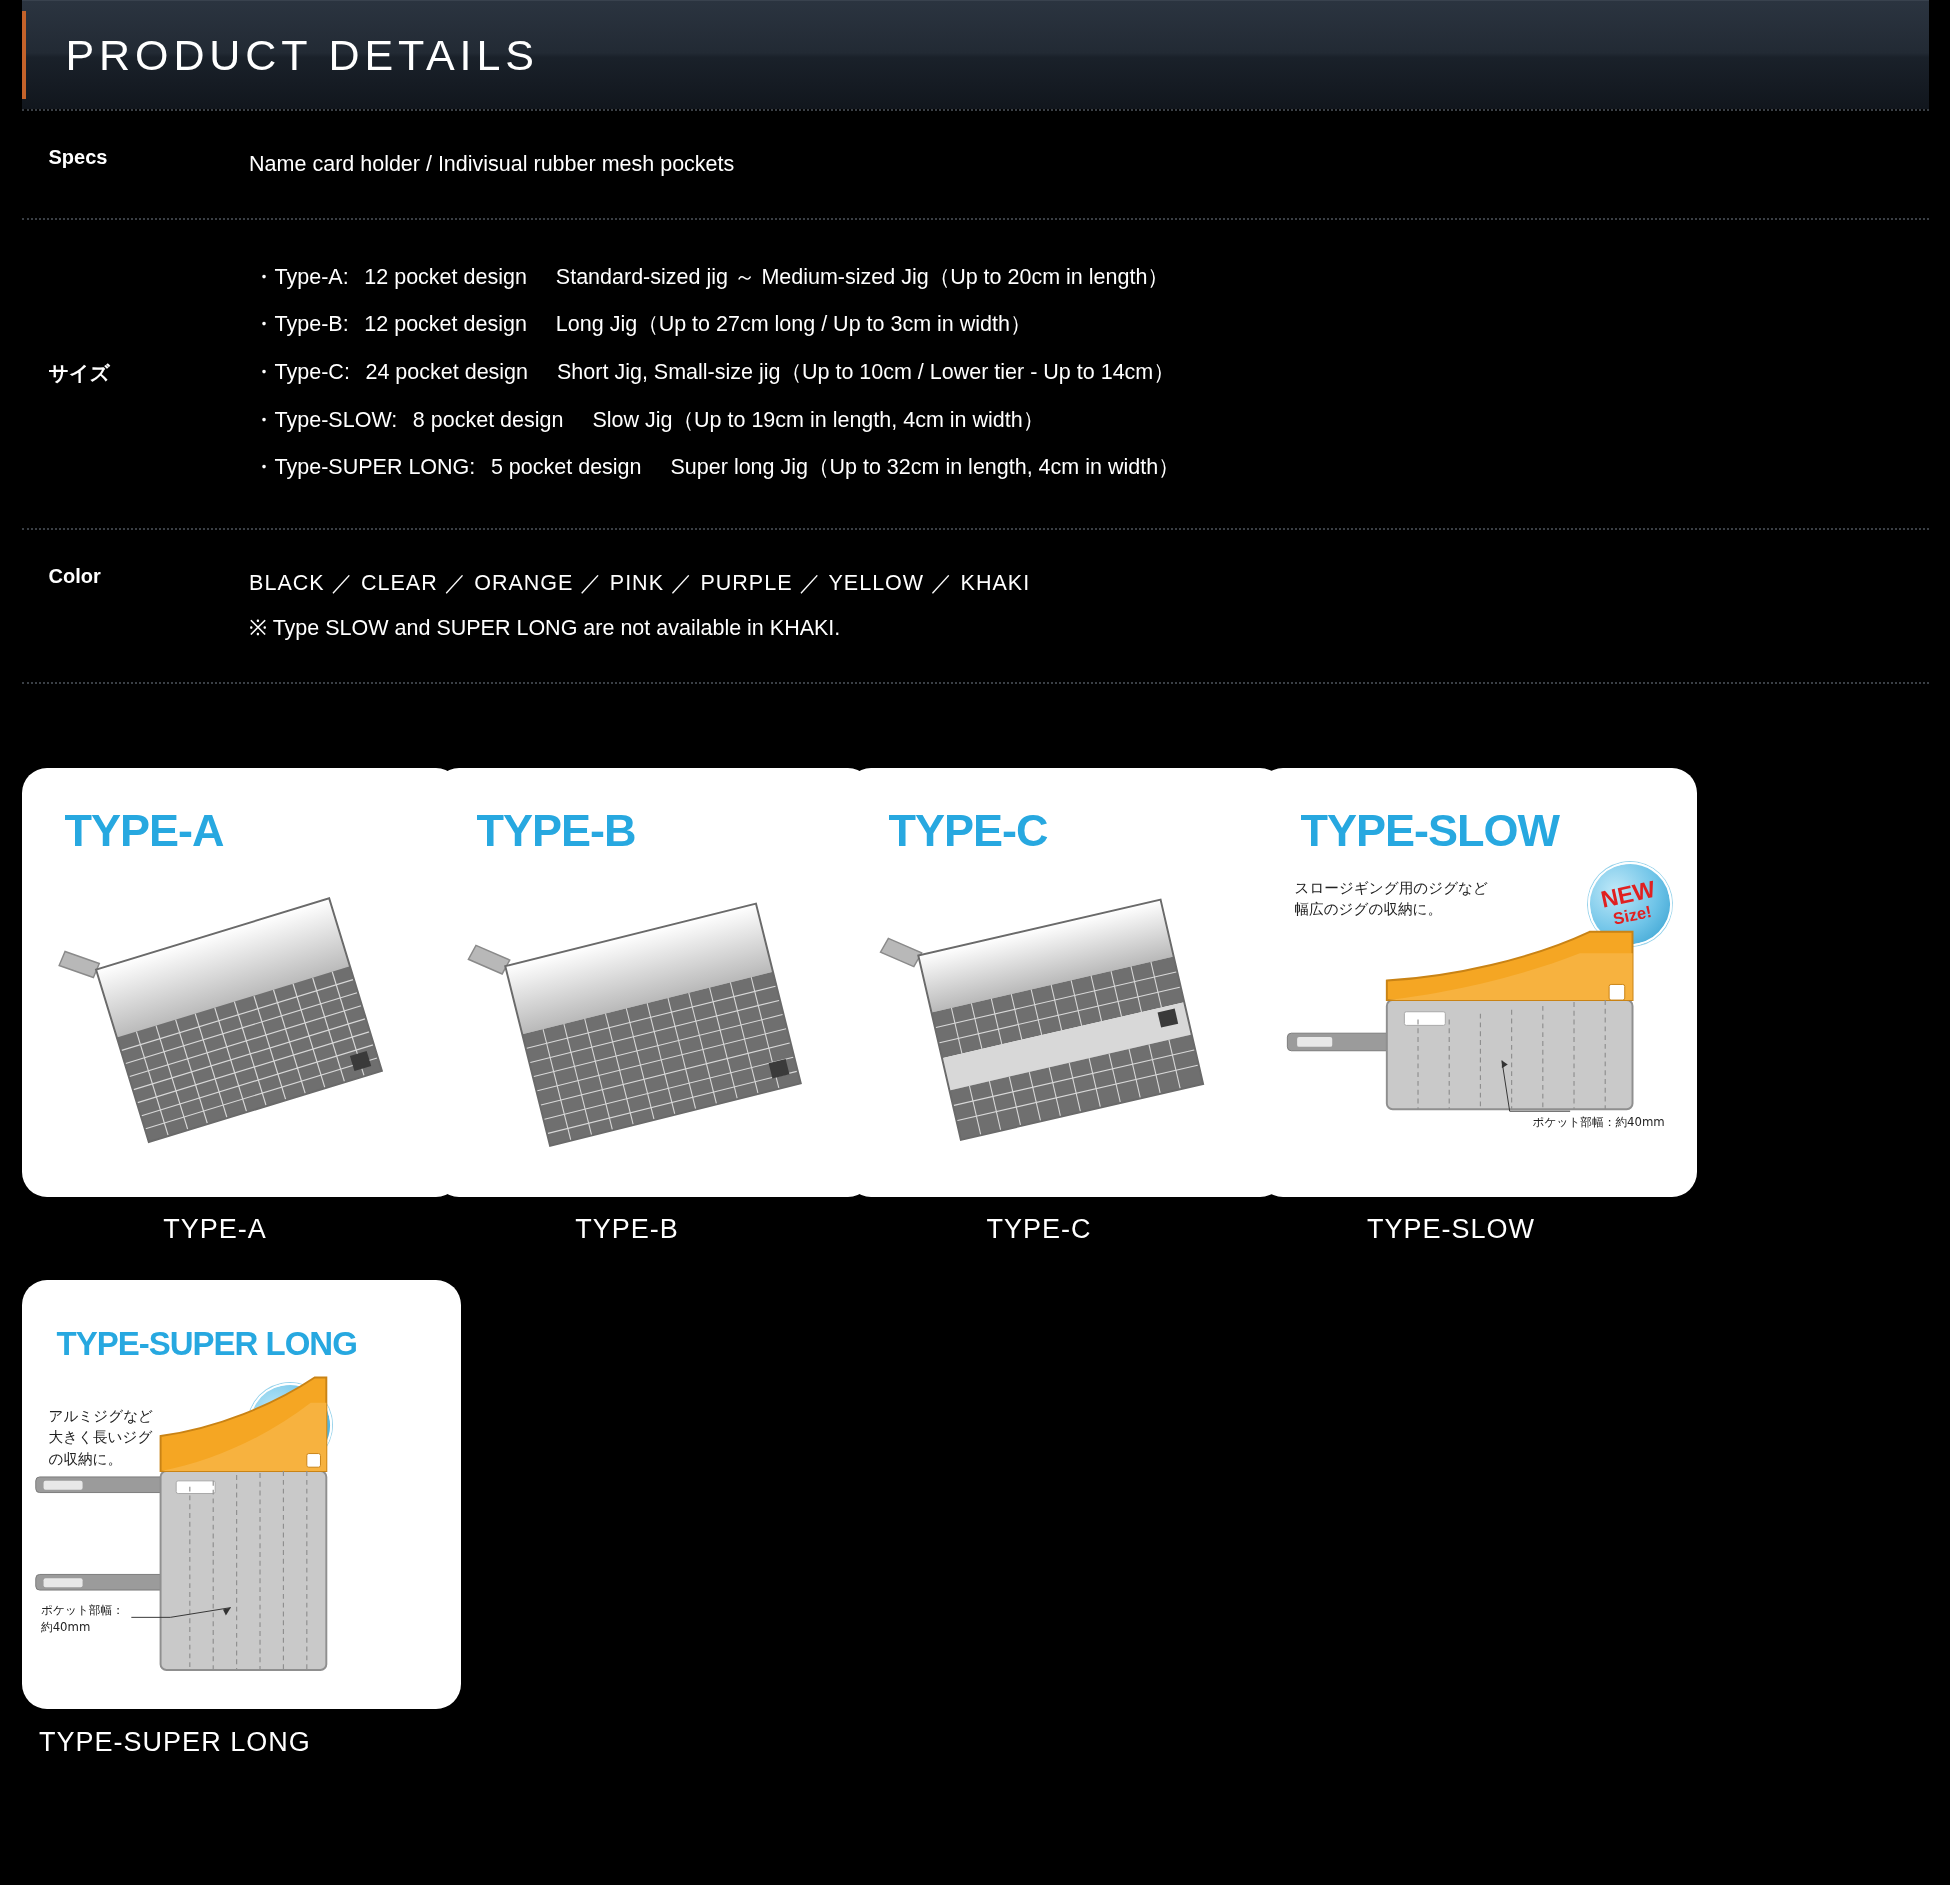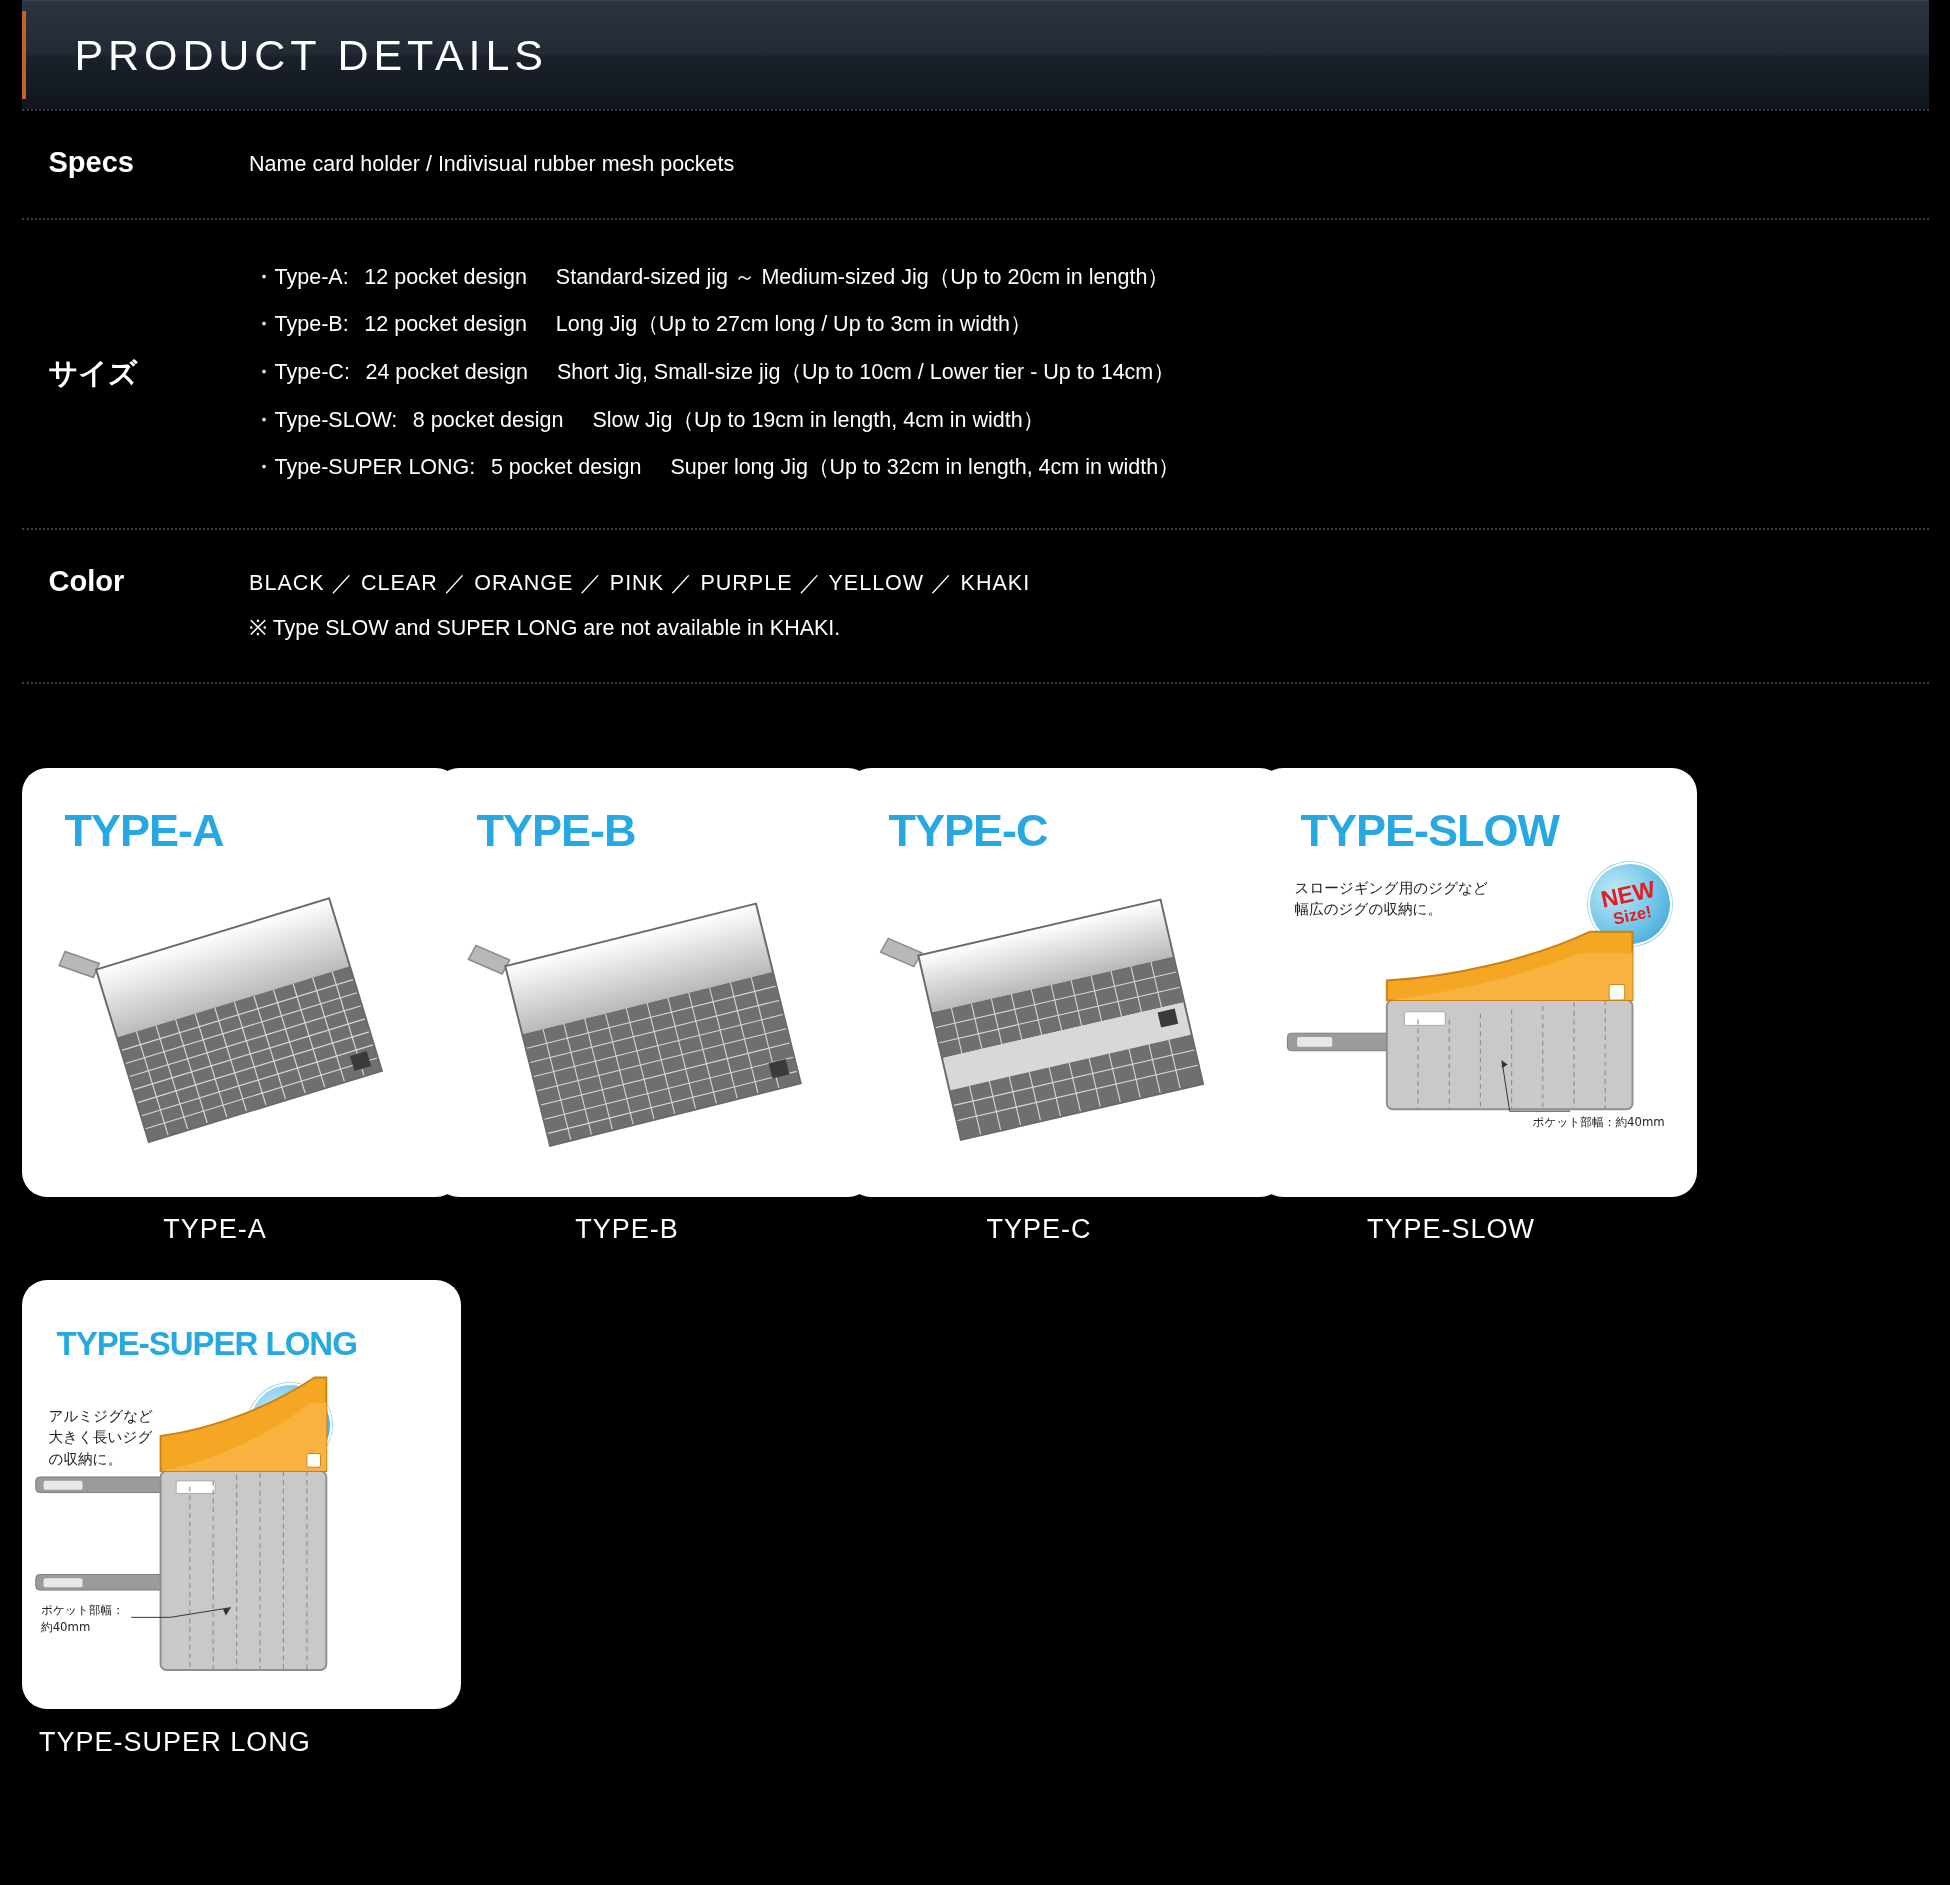"PRODUCT DETAILS" .section-bar h2 { margin: 16px -> 7px }
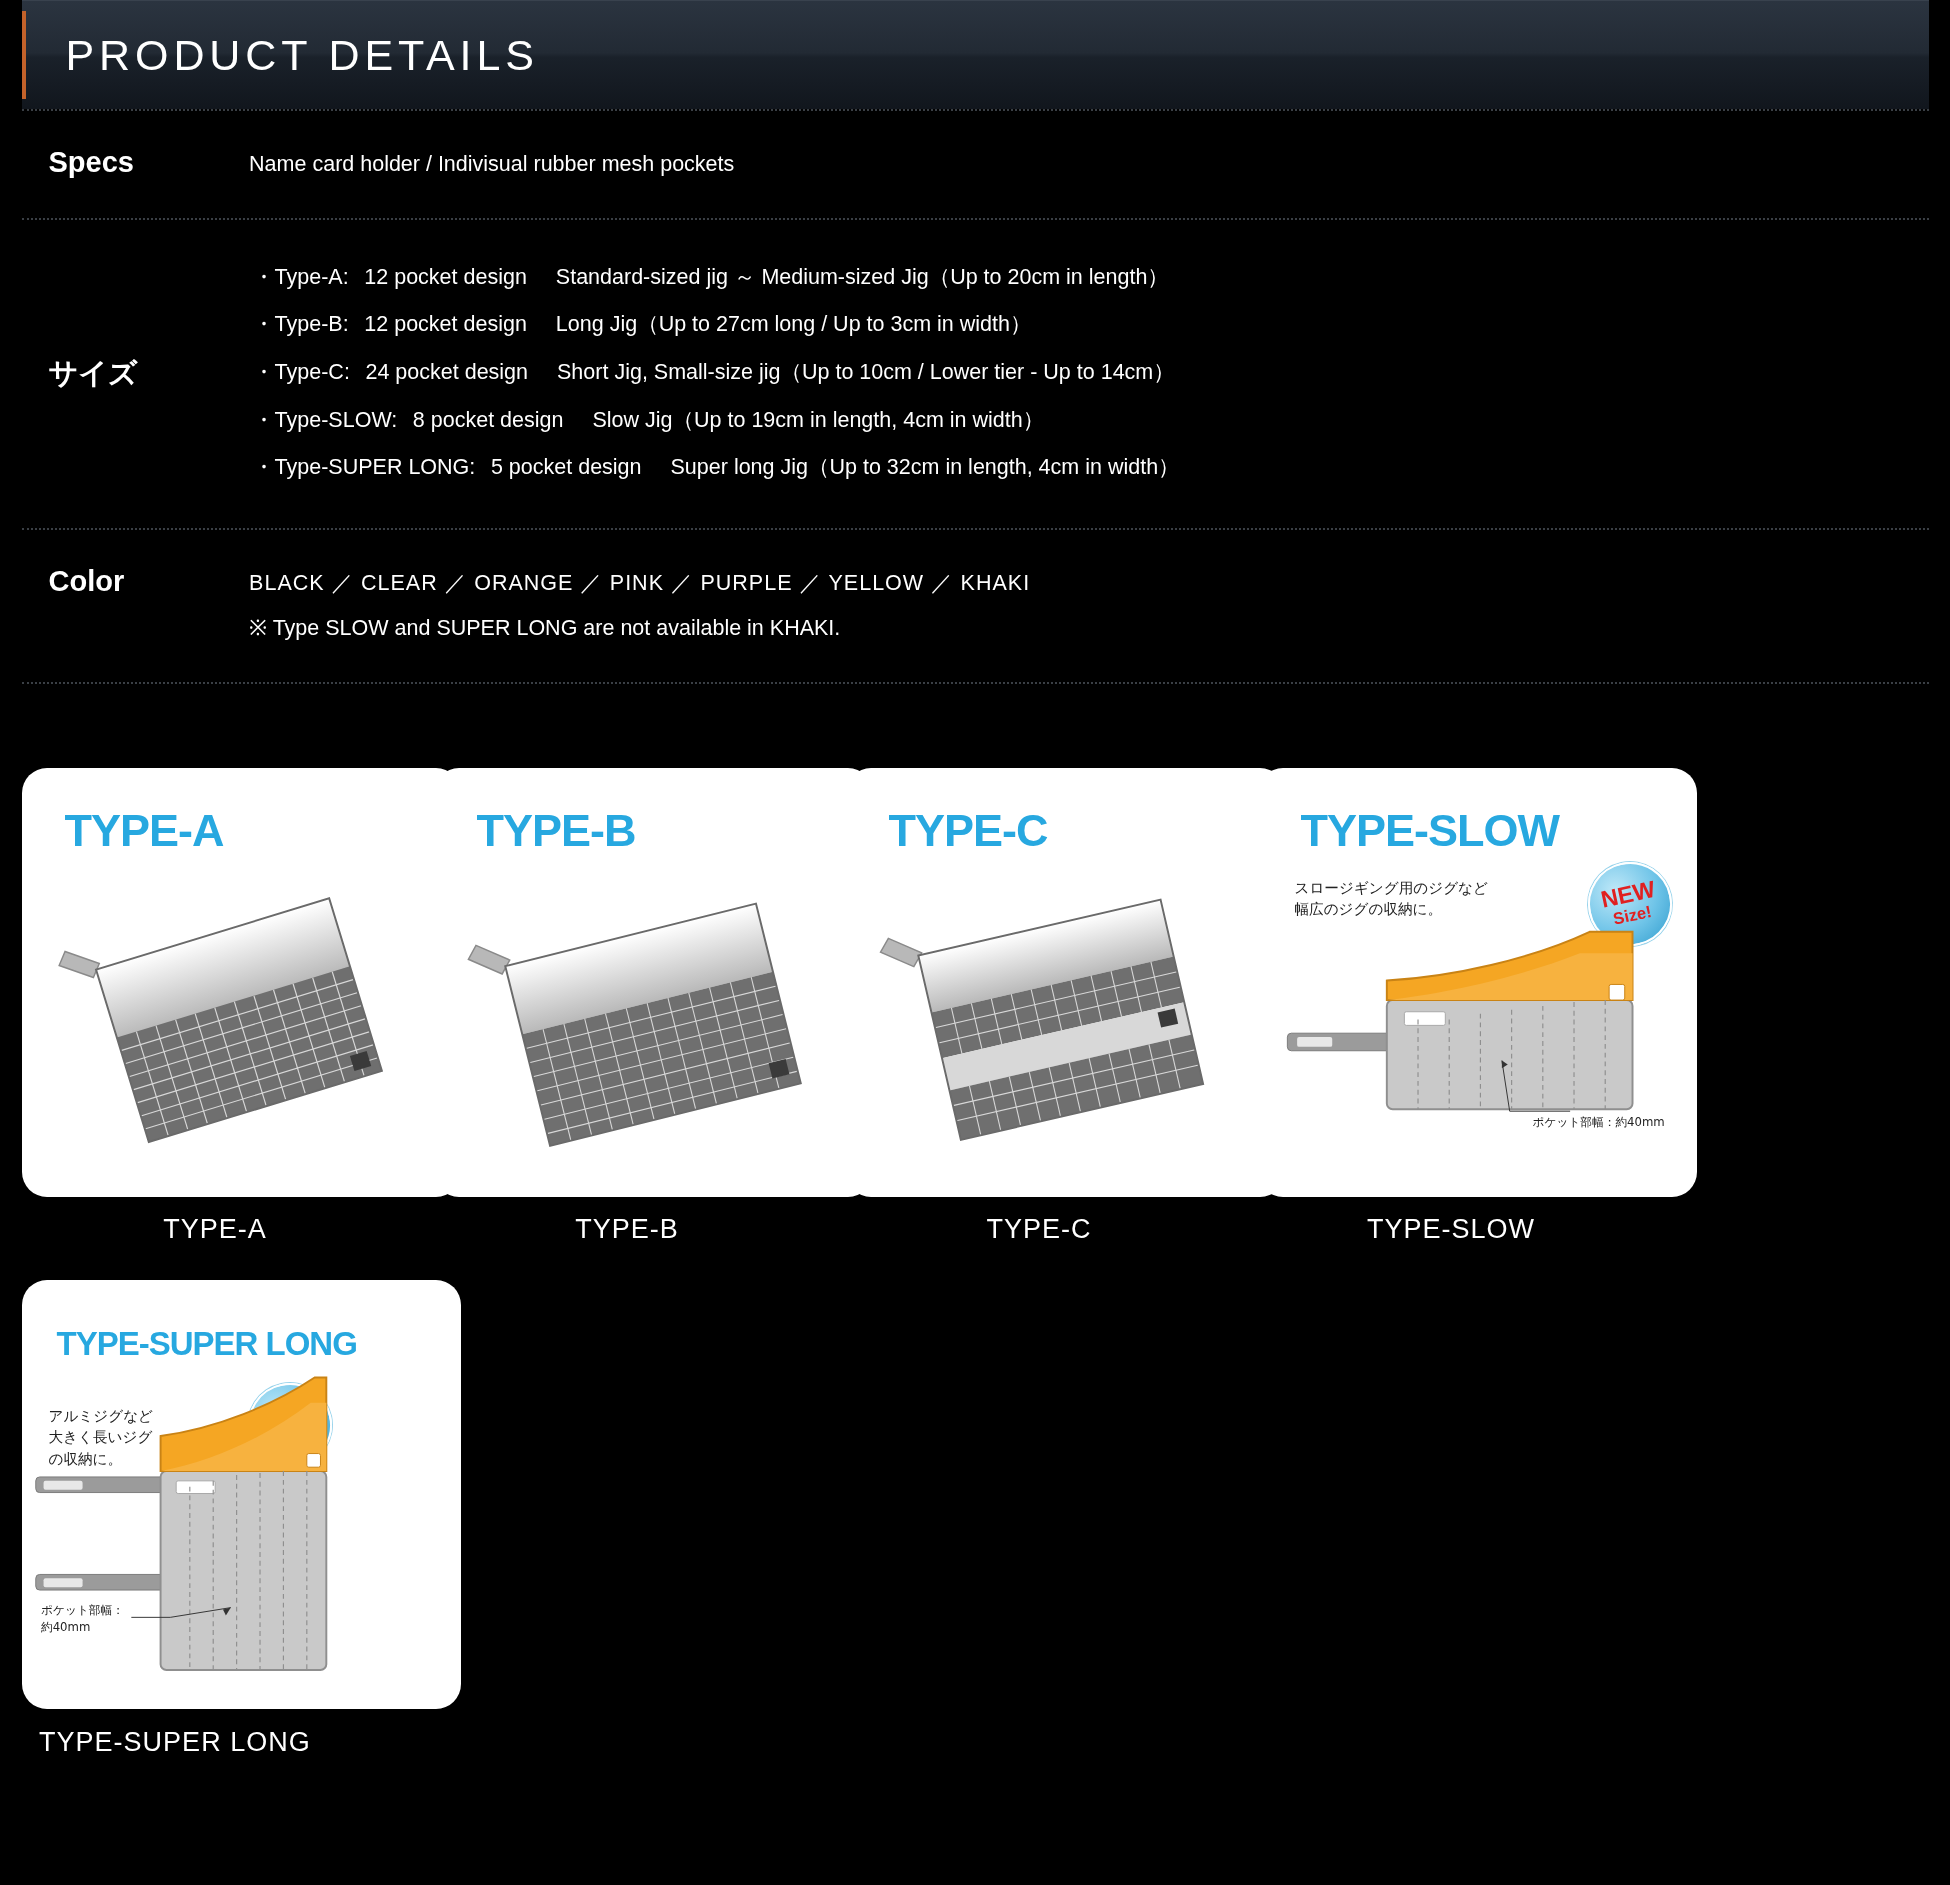"Specs" .spec-label { font-size: 29px -> 20px }
